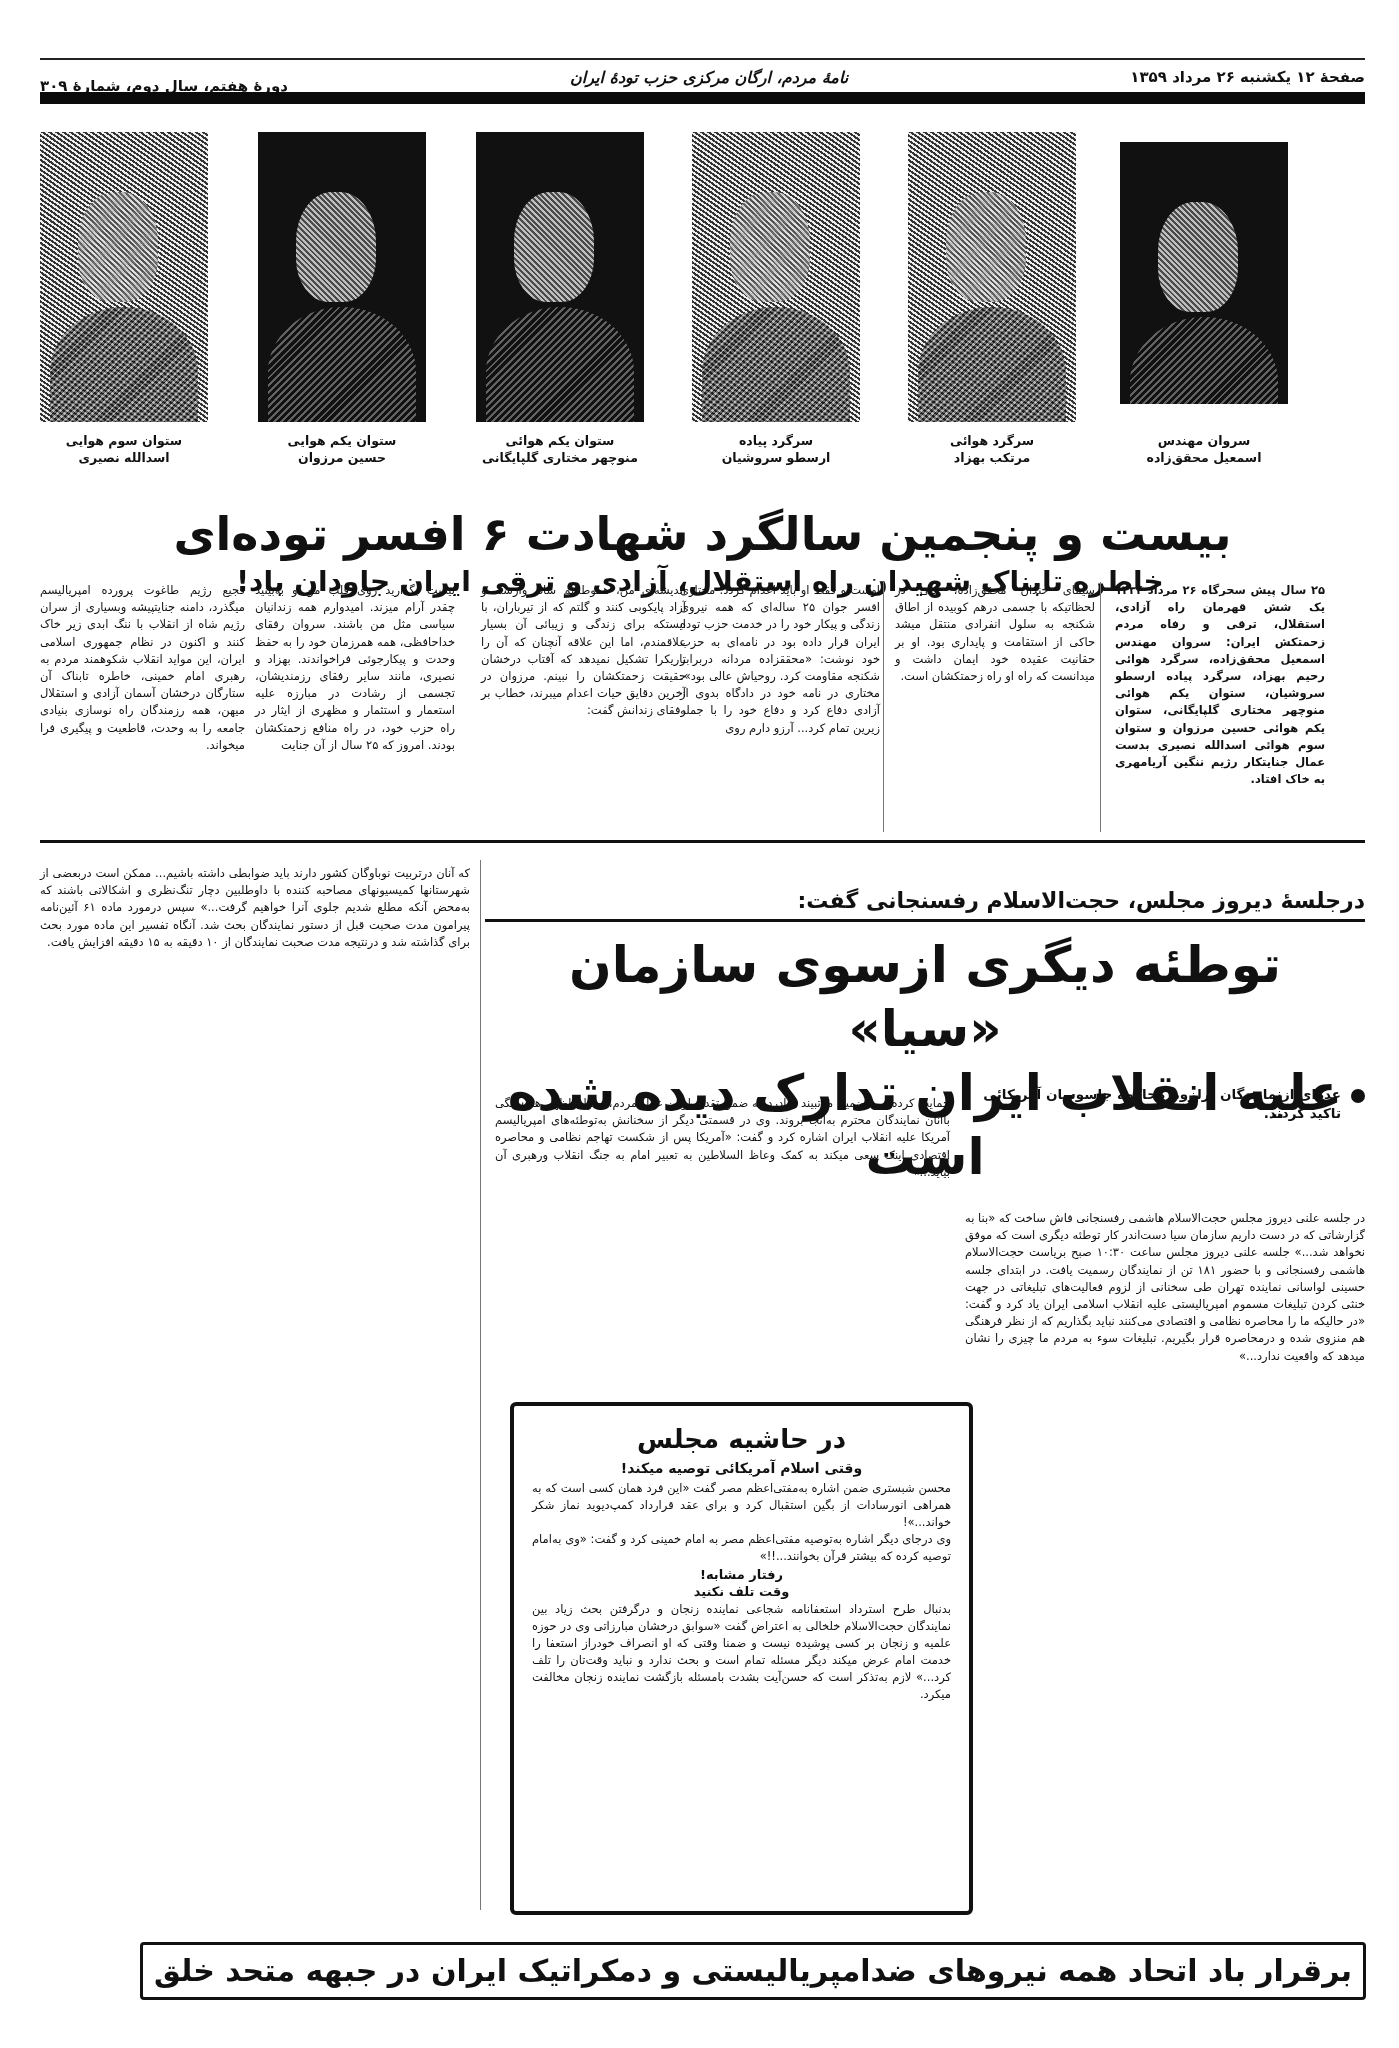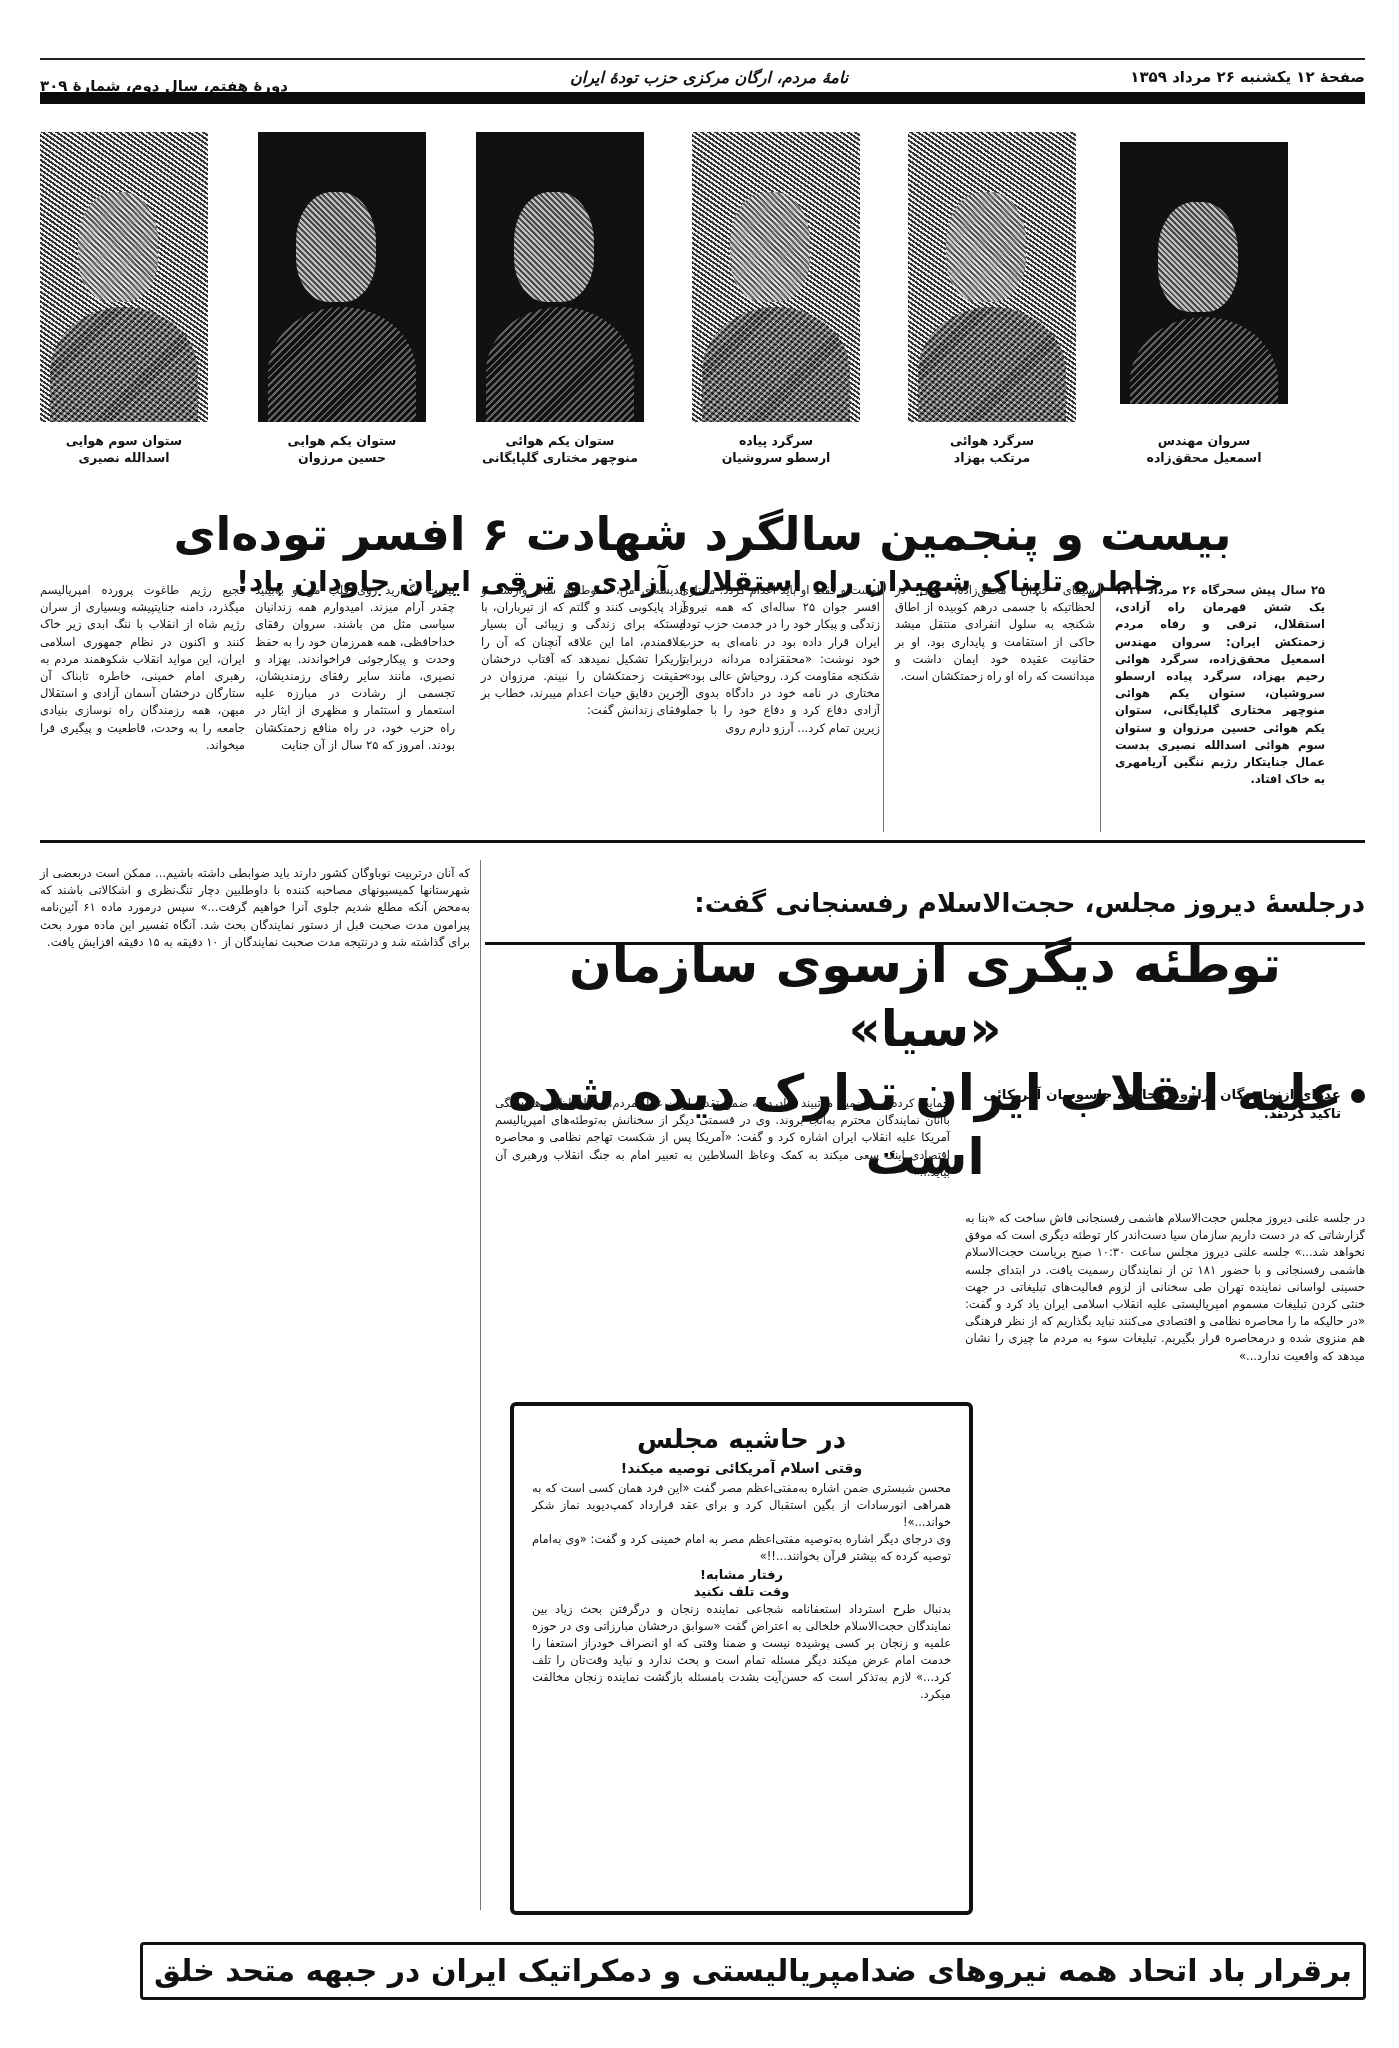"درجلسهٔ دیروز مجلس، حجت‌الاسلام رفسنجانی" .kicker { font-size: 26px -> 22px; padding-bottom: 24px -> 6px }
